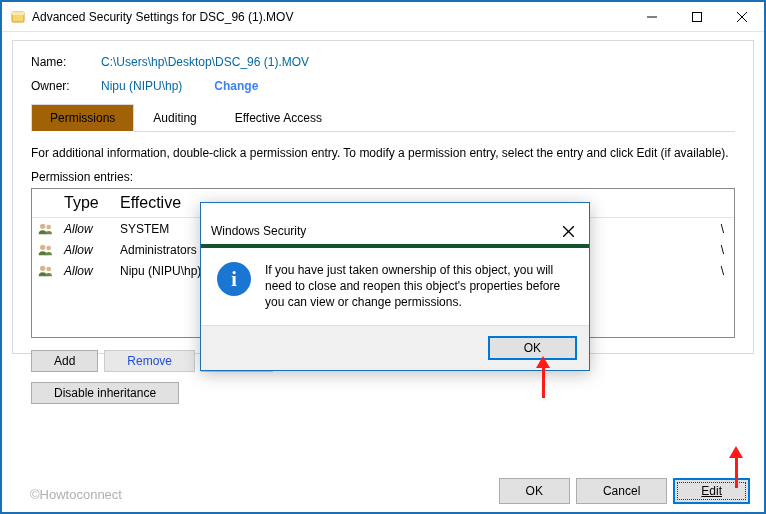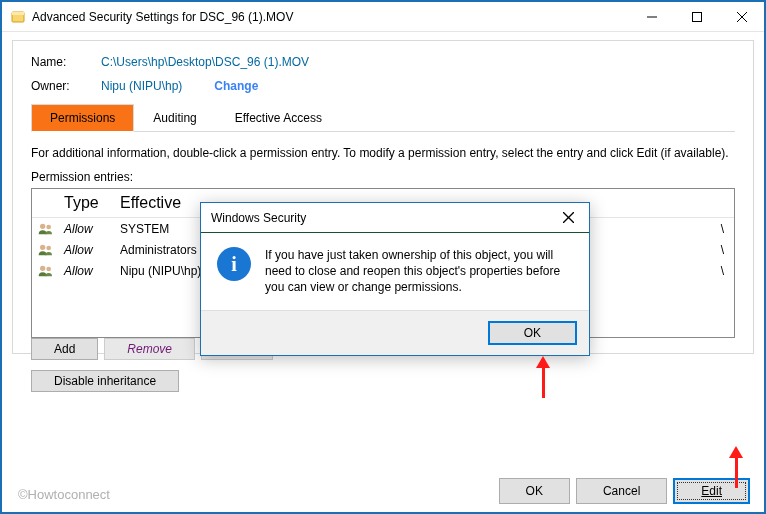"Permissions" .tab.active { background: #f97316 -> #a16207 }
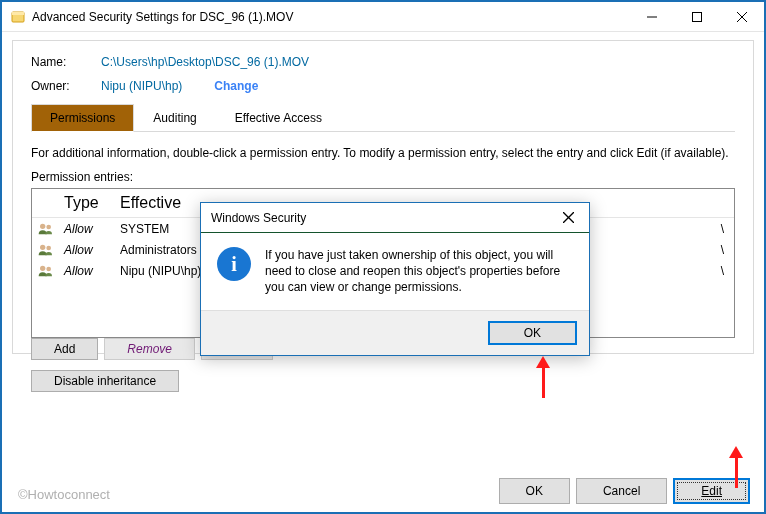"Windows Security" .dlg-titlebar { border-bottom: 1px solid #14532d -> 4px solid #14532d; margin-top: none -> 15px }
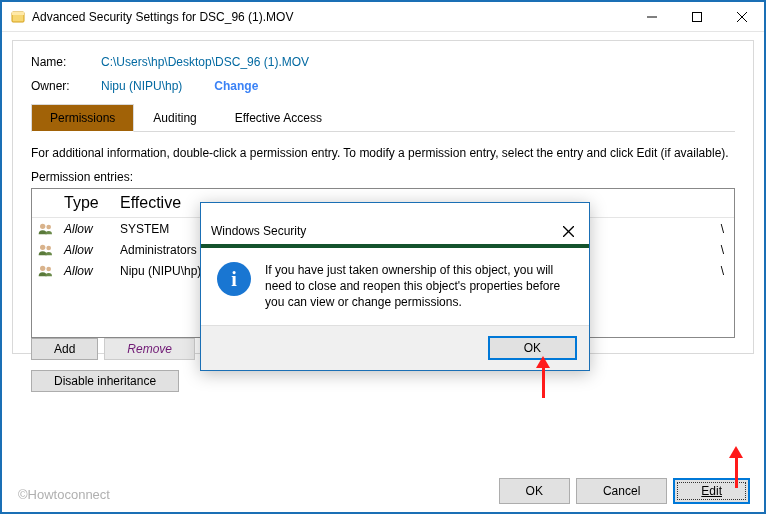"Add" .btn-row { margin-top: none -> 12px }
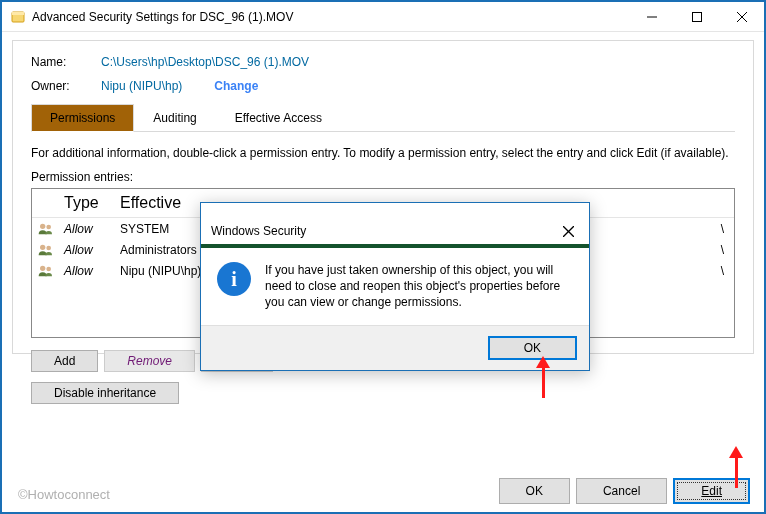"Remove" .btn:disabled, .btn.disabled { color: #701a75 -> #1d4ed8; font-style: italic -> none }
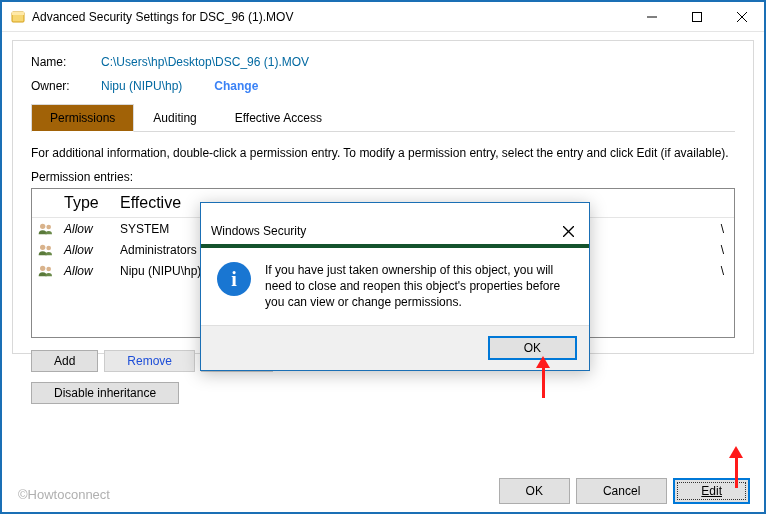"©Howtoconnect" .footer-mark { left: 16px -> 28px }
